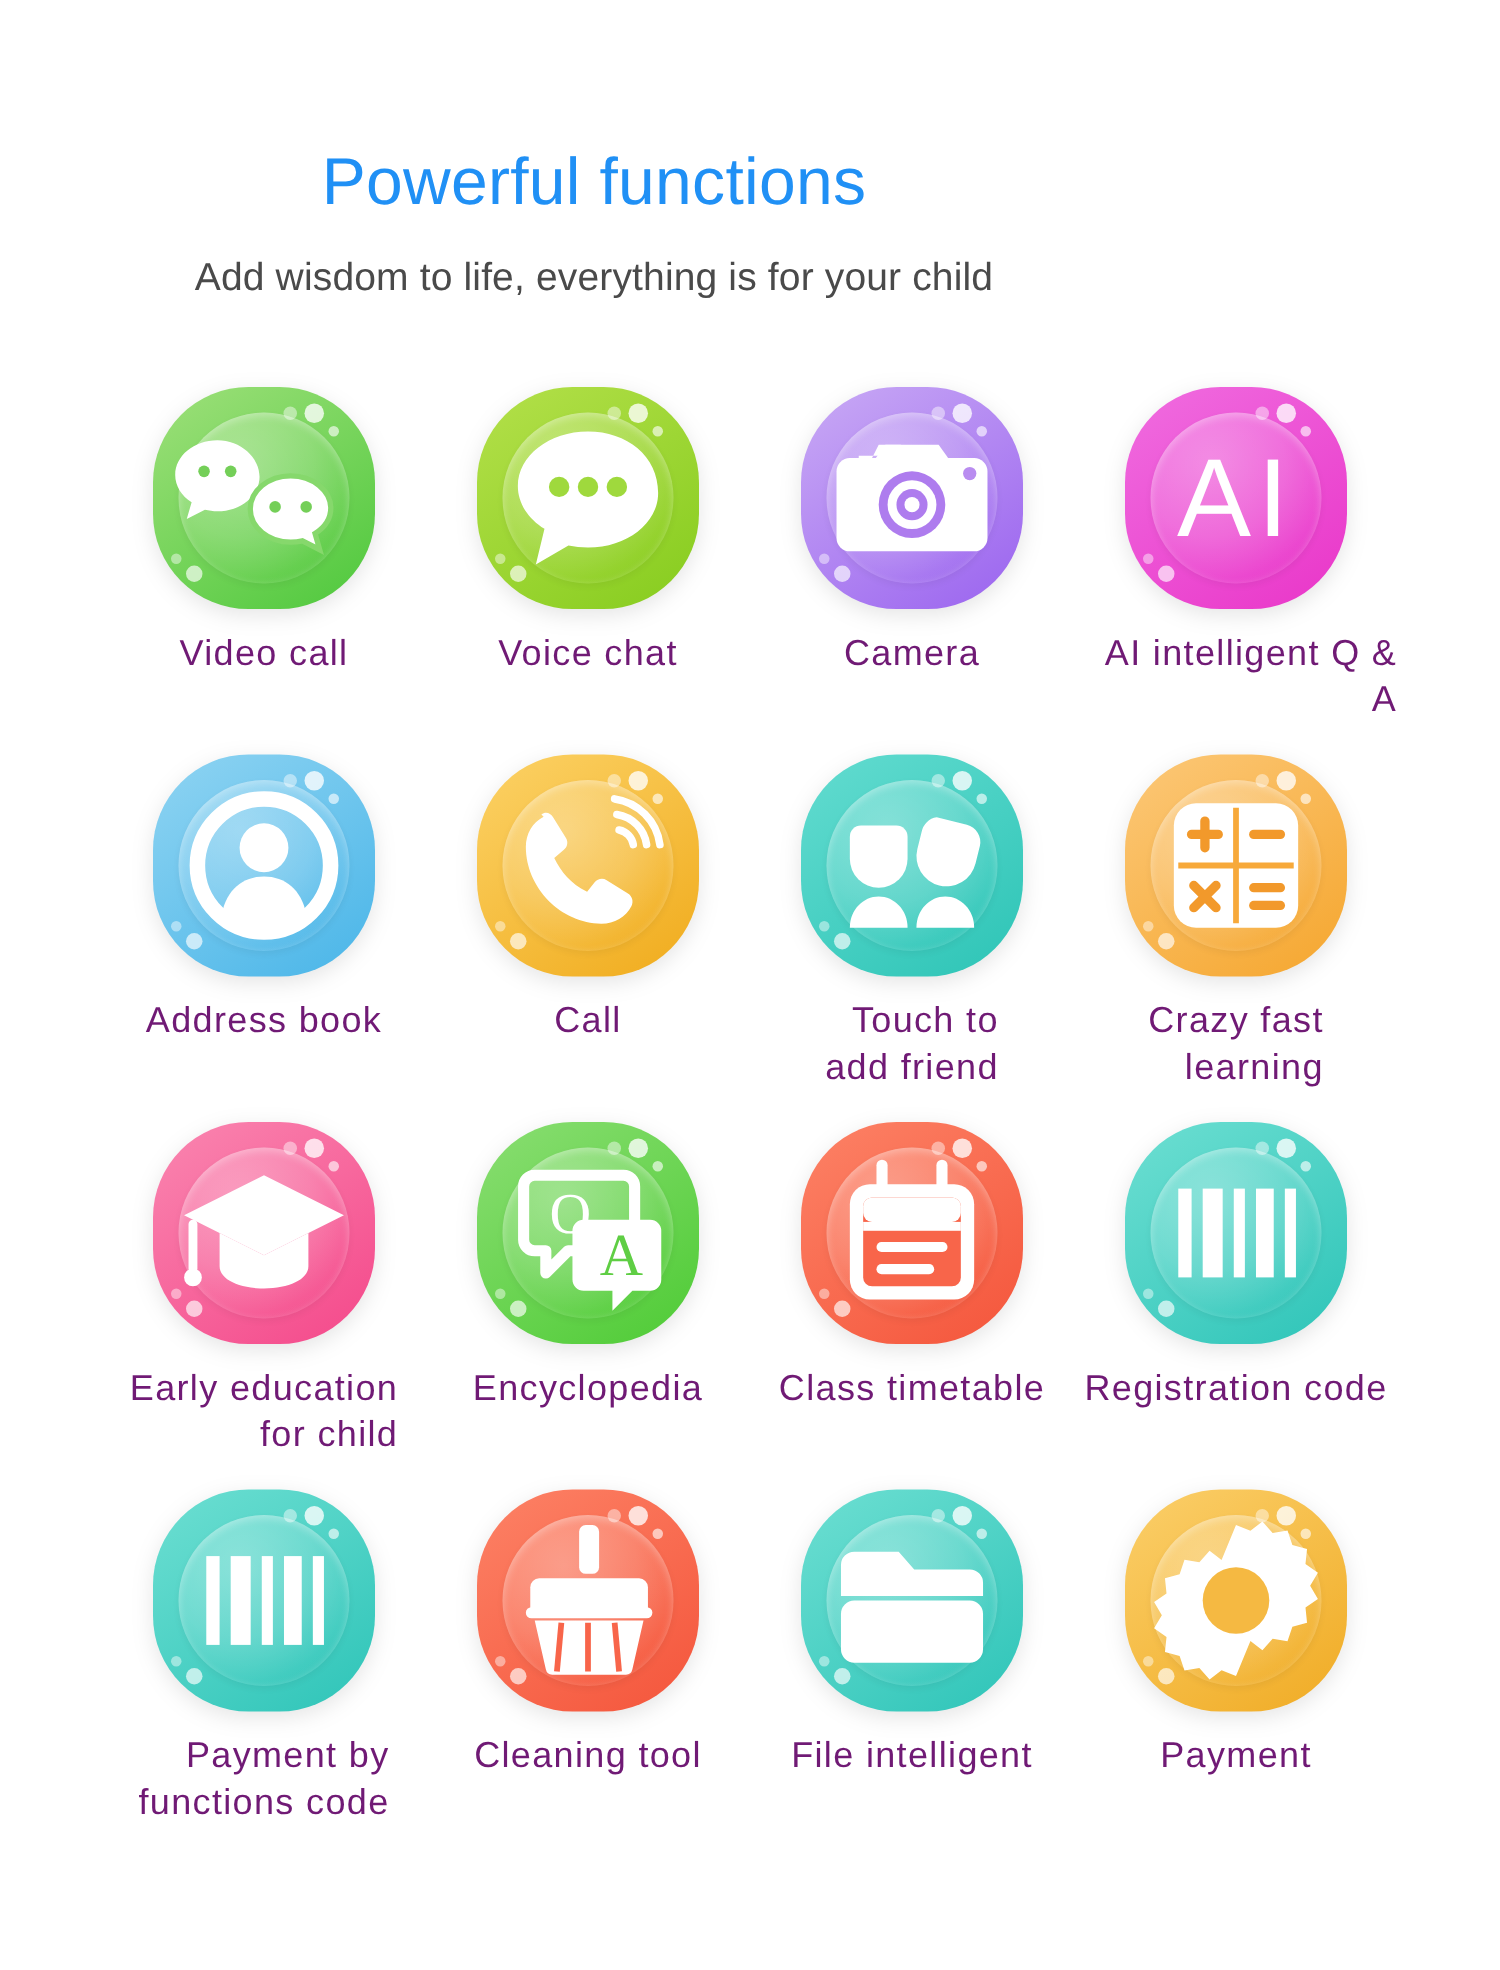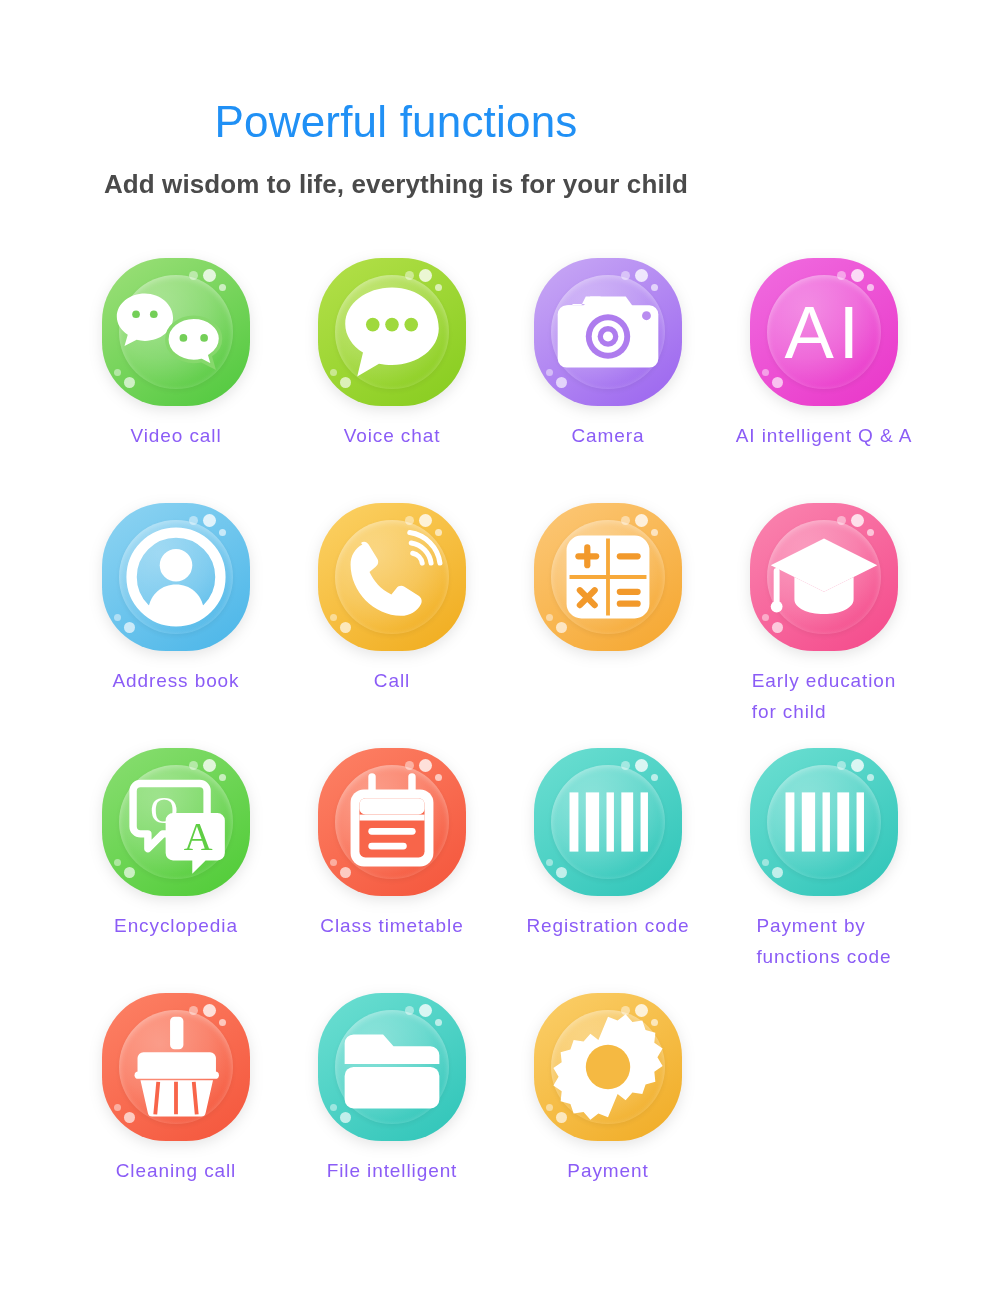"Add wisdom to life, everything" p.subtitle { font-weight: bold -> none }
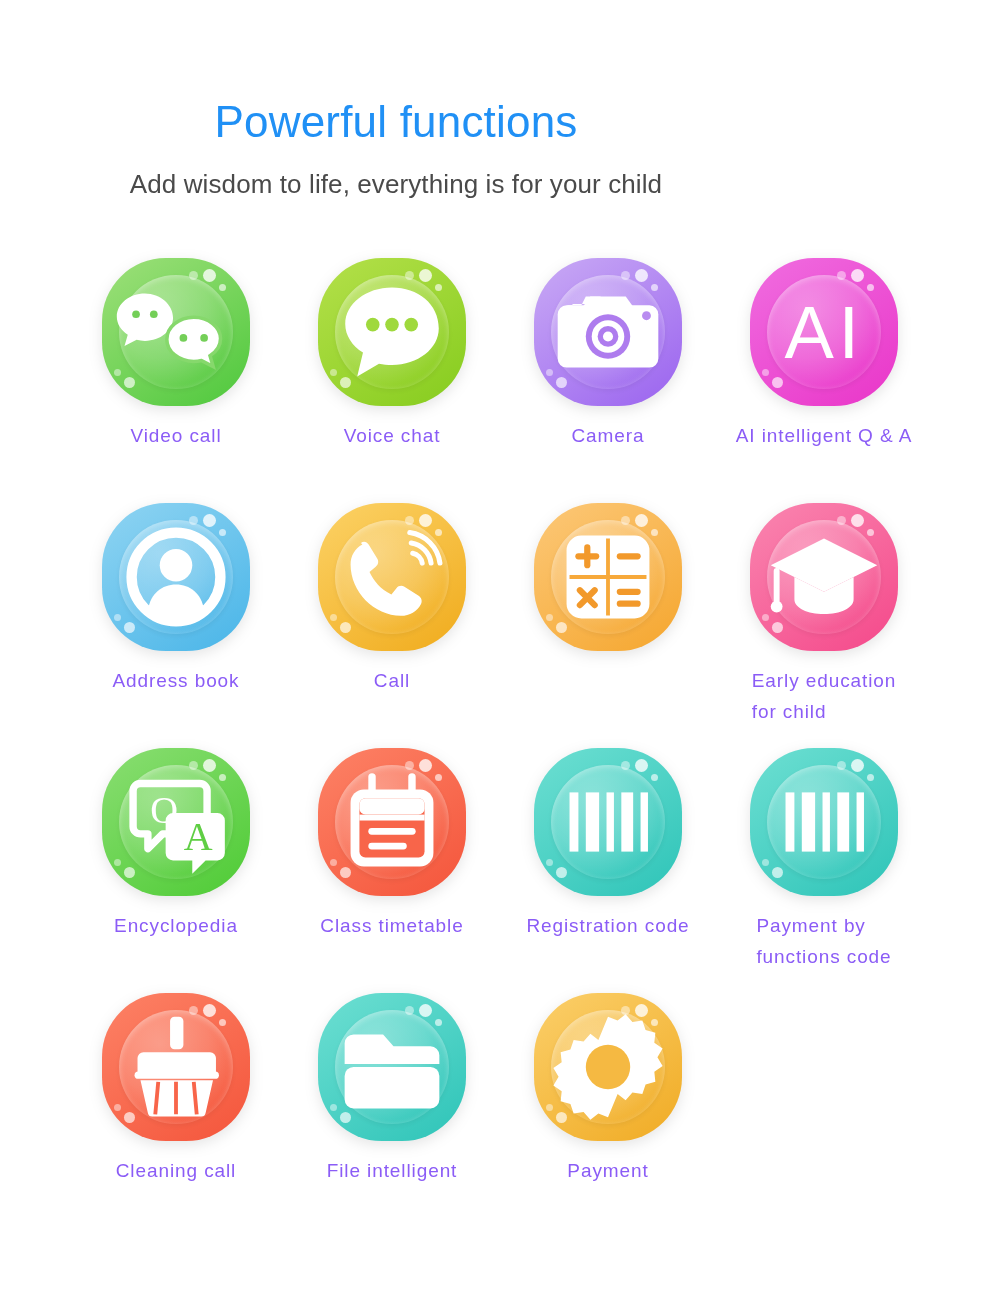"Video call" .label { color: #8b5cf6 -> #701a75; font-size: 19px -> 24px; text-align: left -> right }
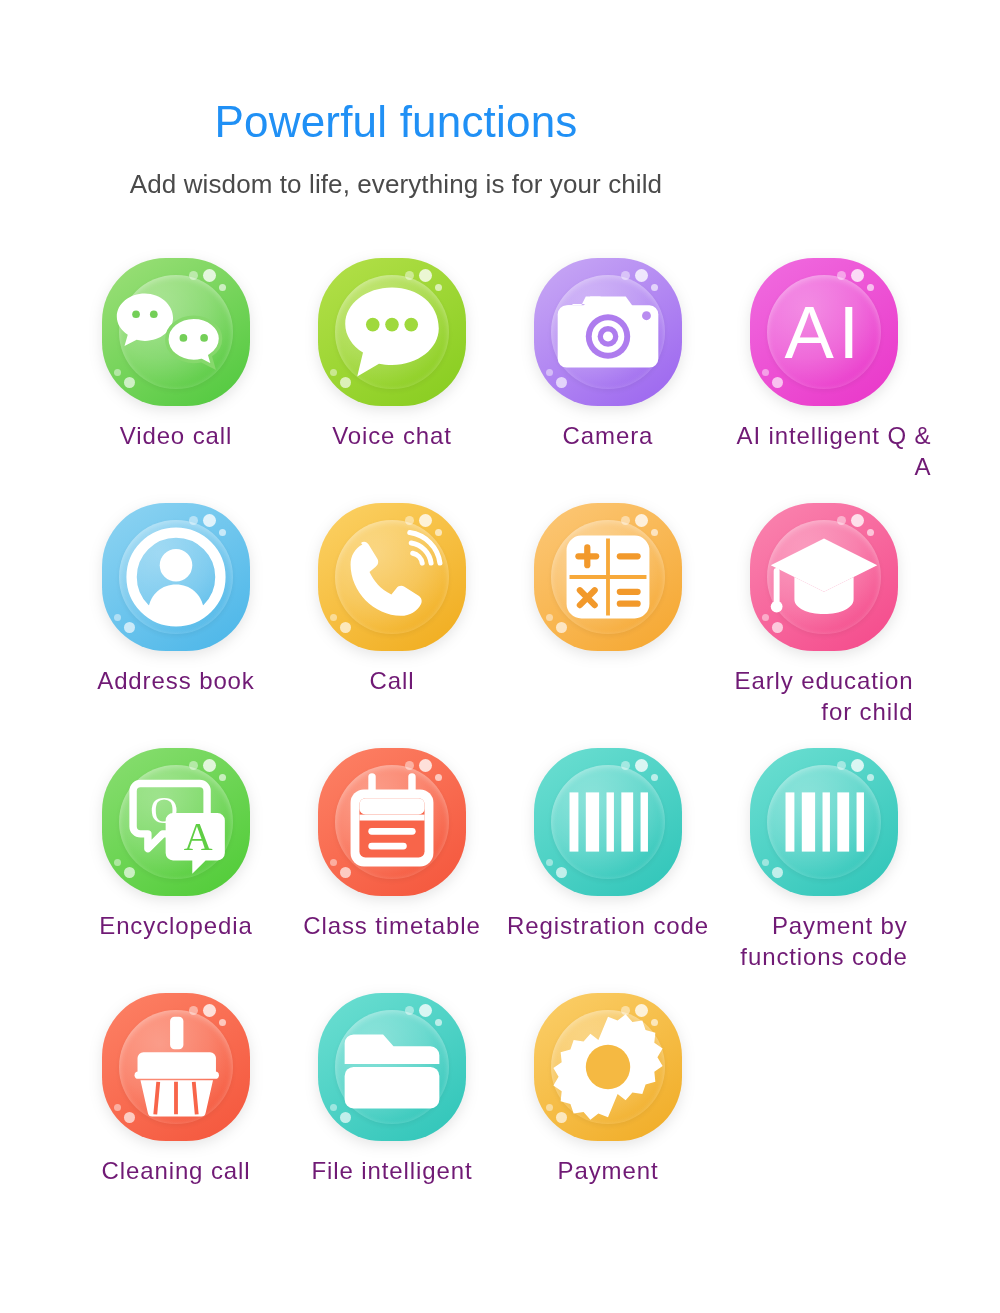"Touch to" div.cell { html: none -> <div> <div> <div> <div></div> <div></div> <div></div> <div></div> <div></div> <div></div> <div> <svg> <g> <path></path> <path></path> <path></path> <path></path> </g> </svg> </div> </div> </div> <div>Touch to add friend</div> </div> }
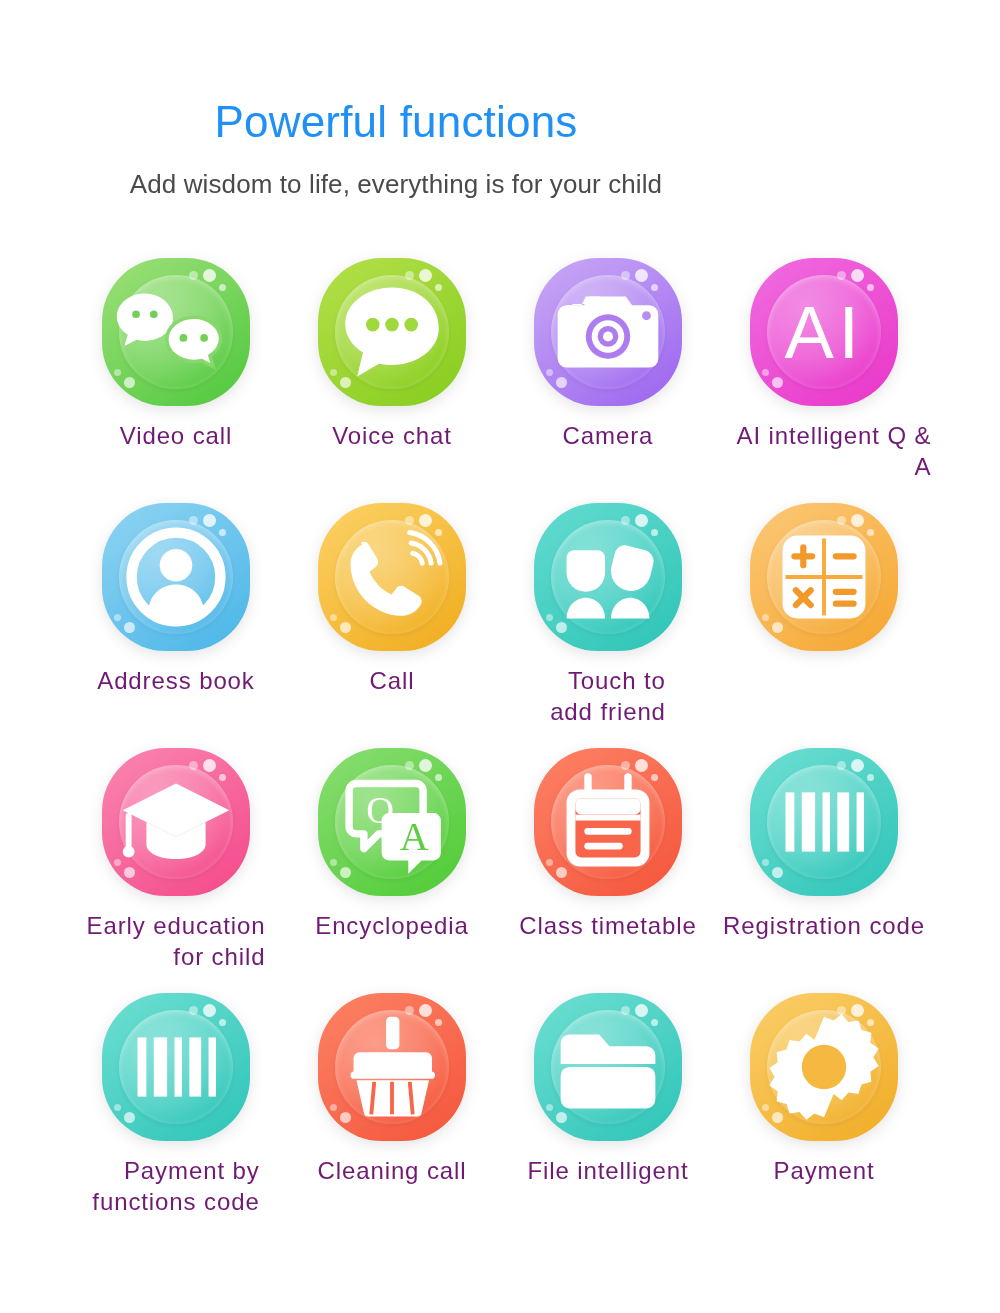"Crazy fast" div.label { html: none -> <div>Crazy fast learning</div> }
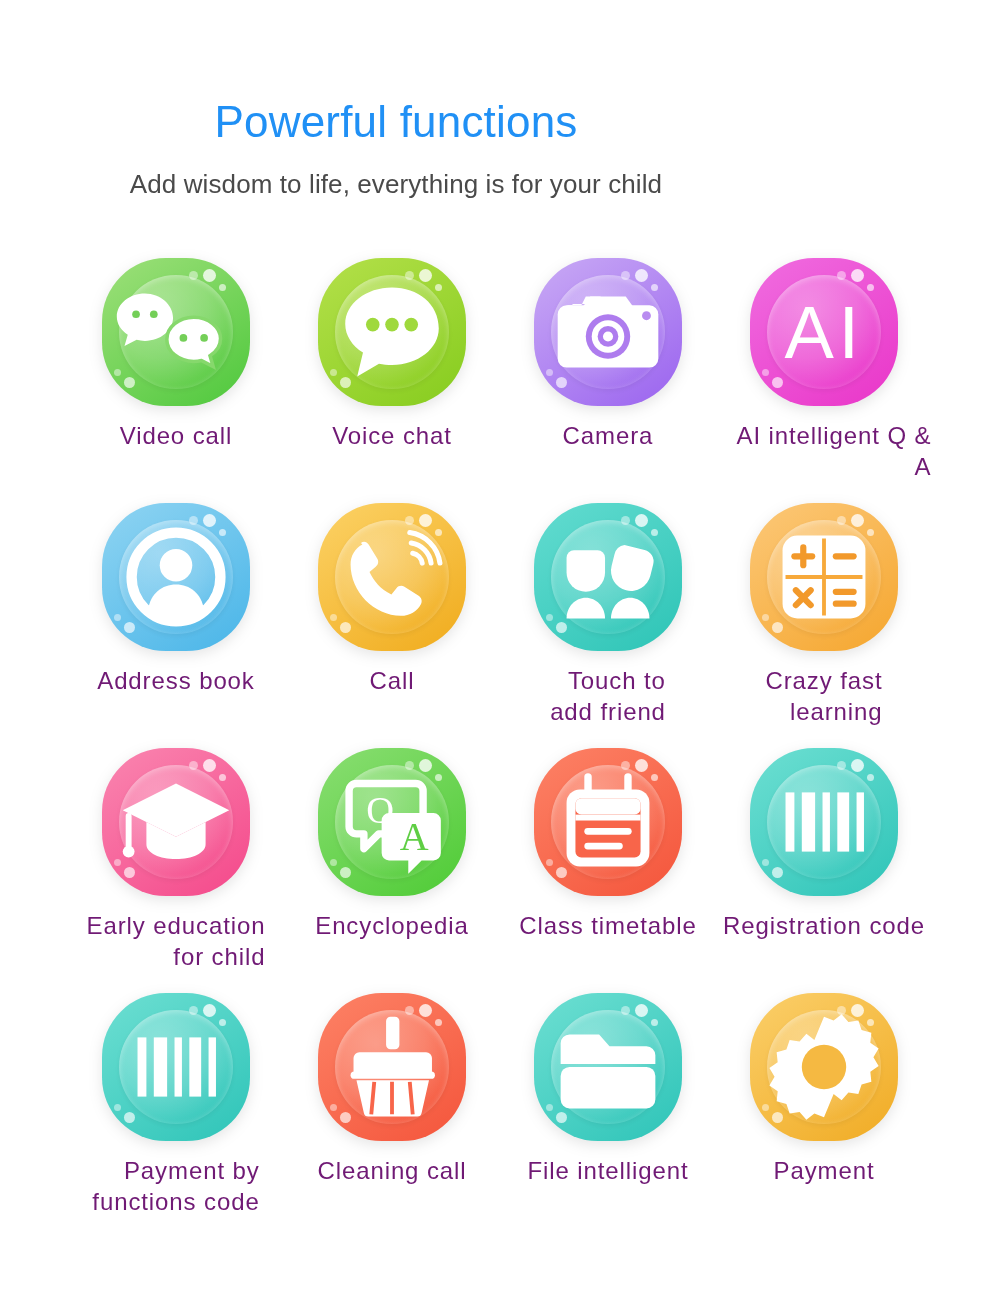"Cleaning call" div.label { text: call -> tool }
